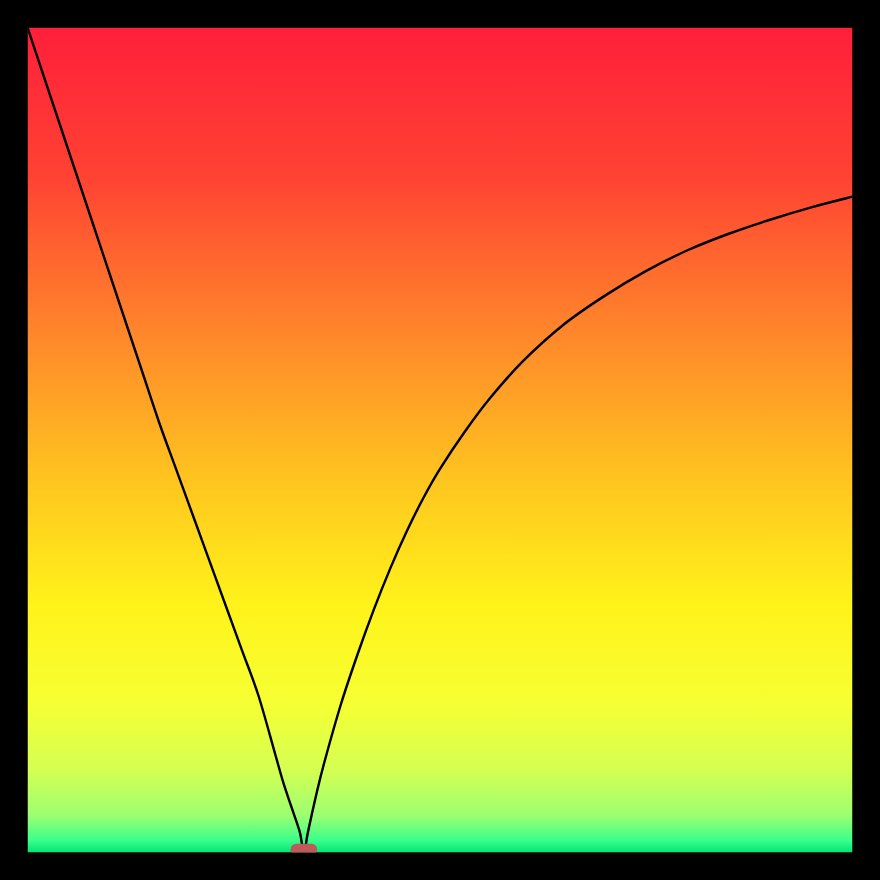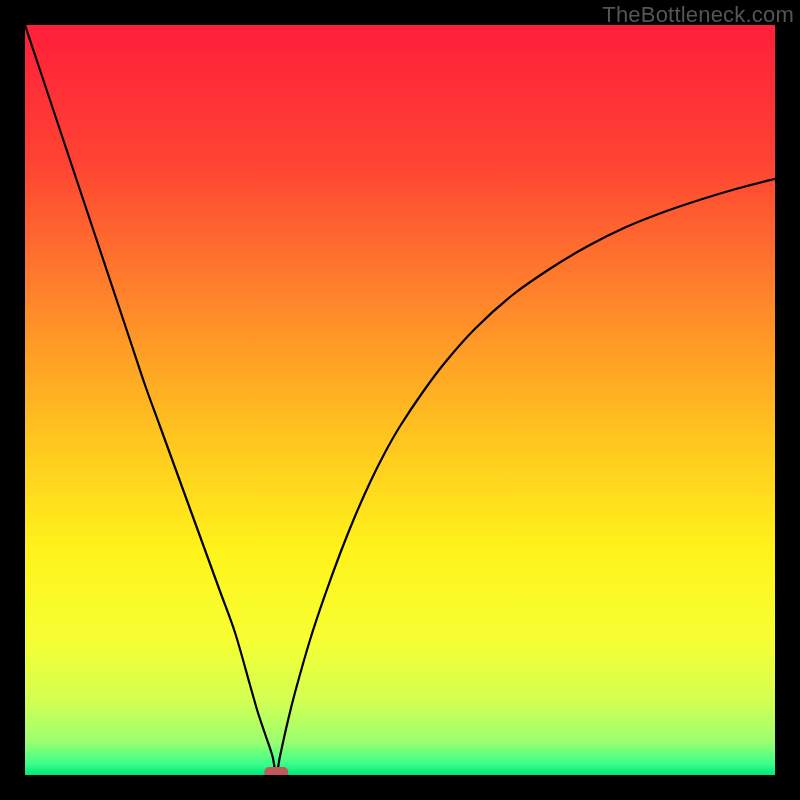"TheBottleneck.com" div.watermark { html: <div>TheBottleneck.com</div> -> none }
